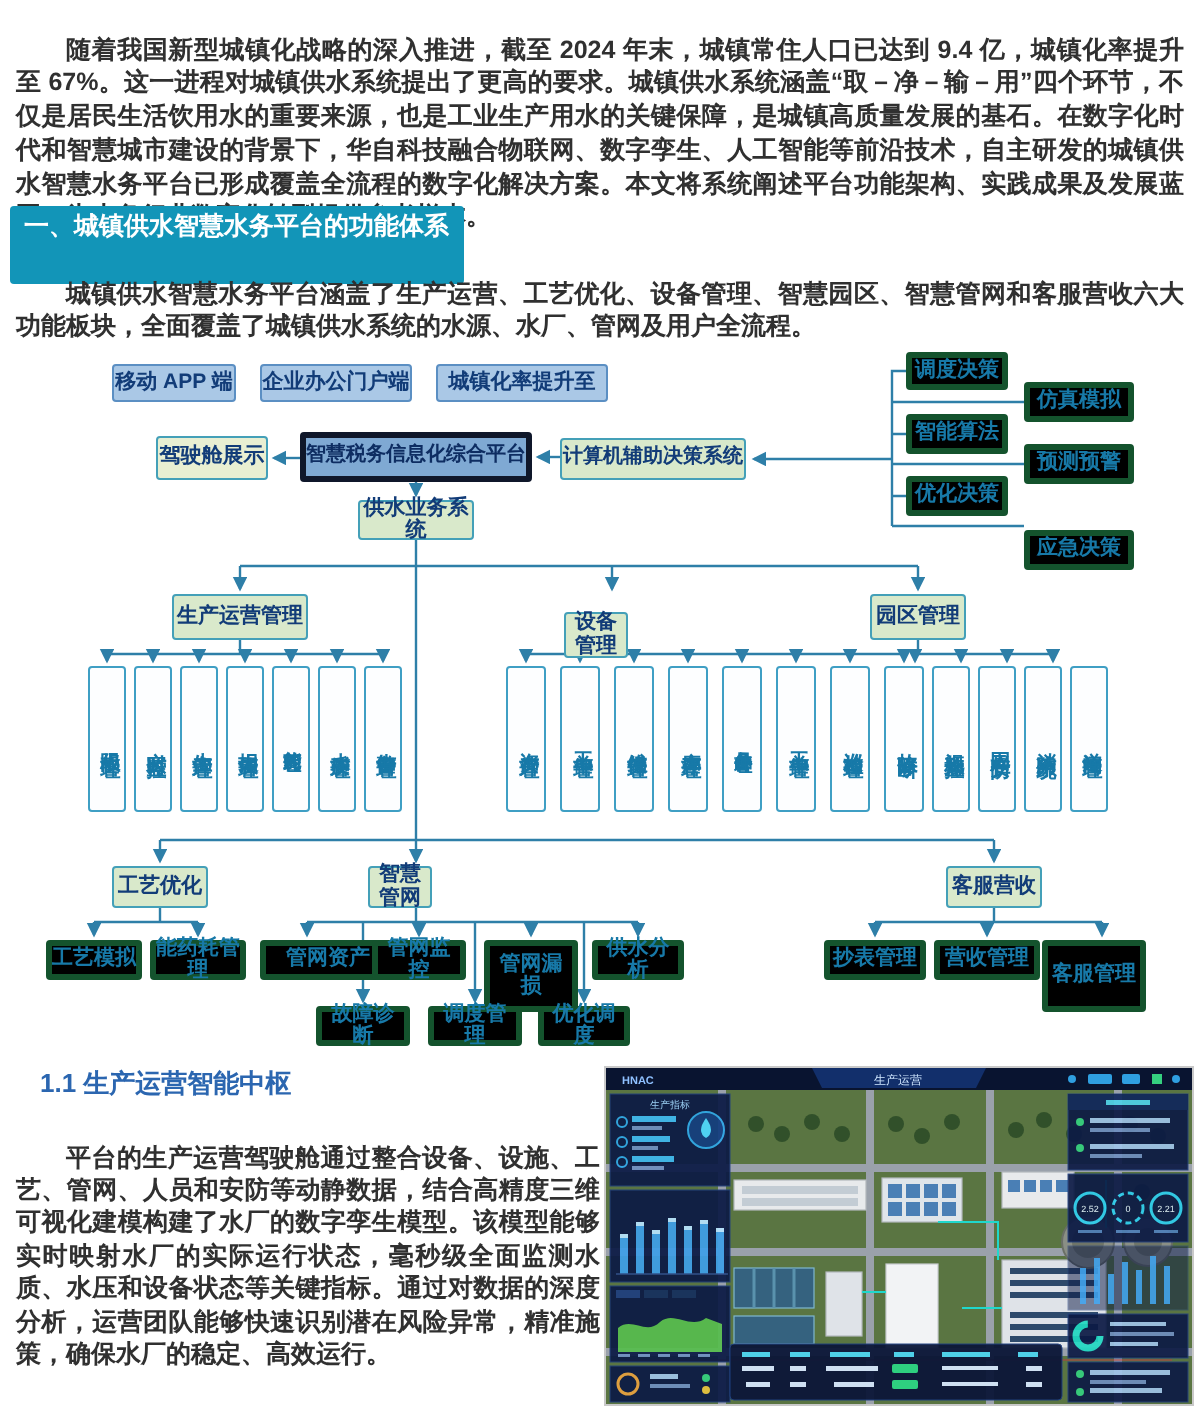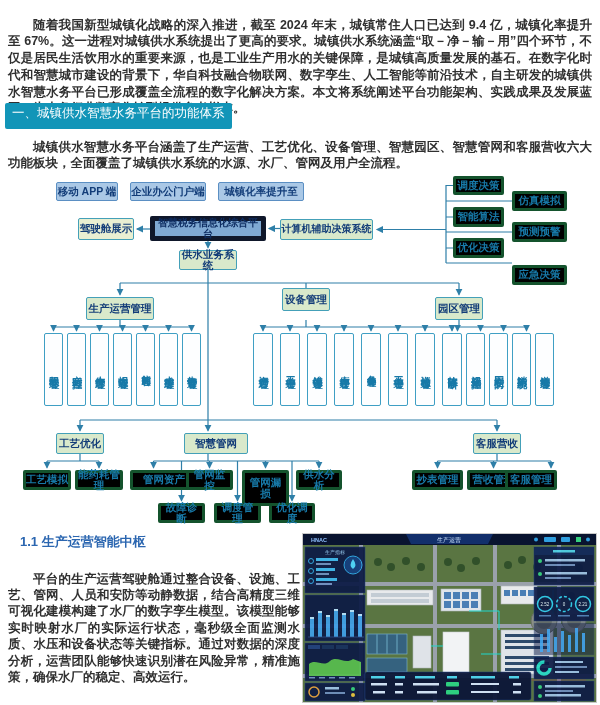"一、城镇供水智慧水务平台的功能体系" #sec1-bar { font-weight: normal -> bold; padding: 2px 7px 7px 7px -> 2px 7px 20px 7px }
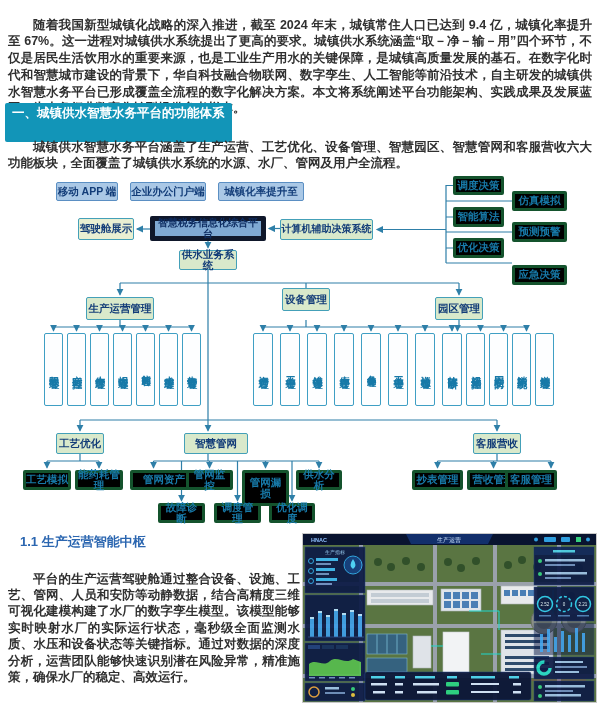"智慧税务信息化综合平台" .mblue { border: 5px solid #0f172a -> 3px solid #0f172a }
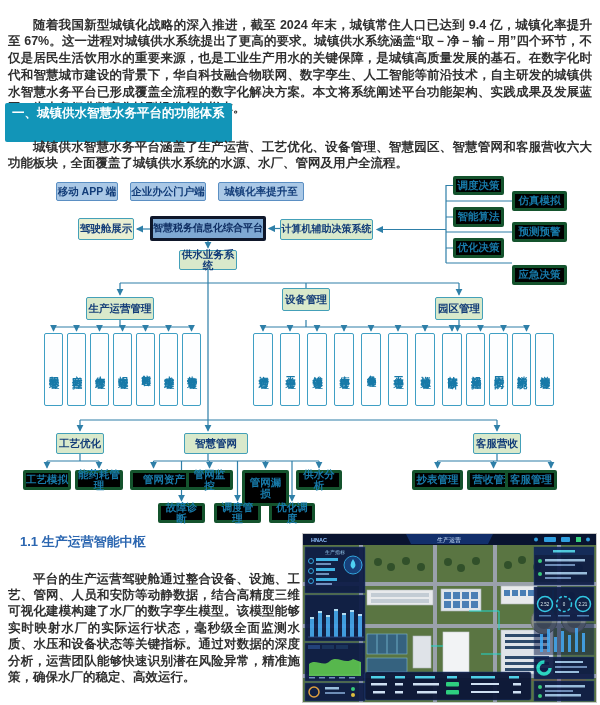"设备管理" div.bx { top: 118px -> 136px; width: 48px -> 32px }
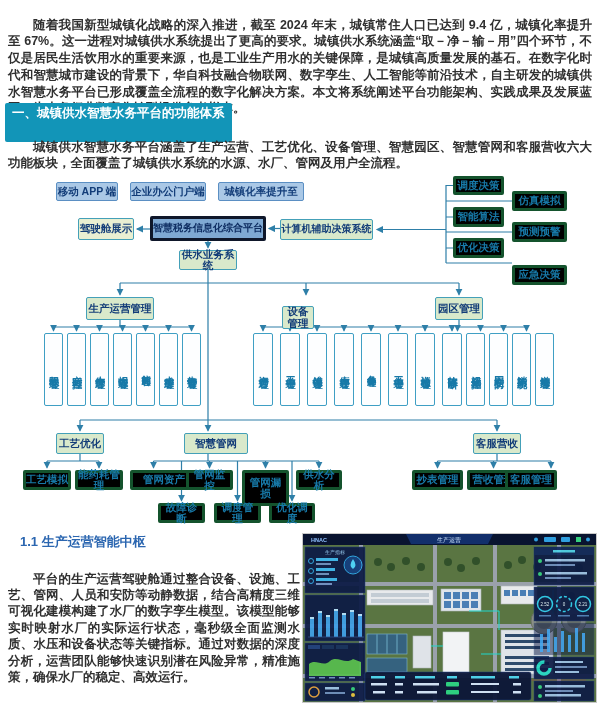"智慧管网" div.bx { width: 64px -> 32px }
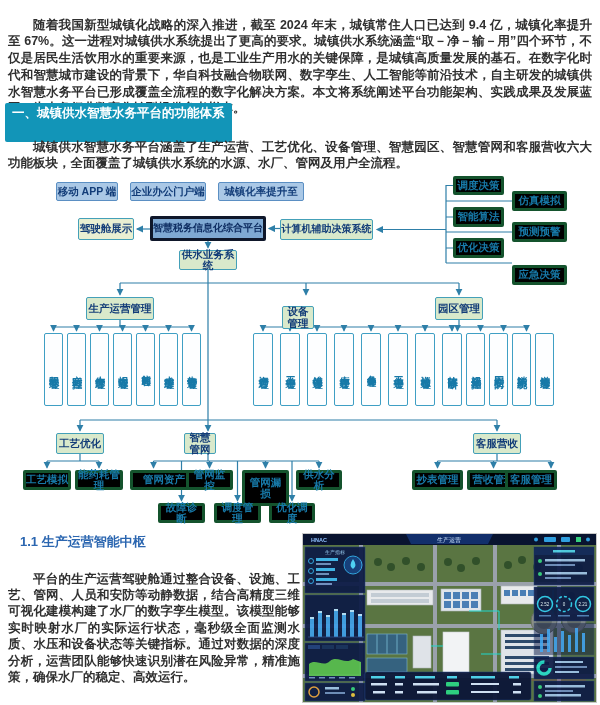"客服管理" div.bx { height: 20px -> 36px; left: 505px -> 521px }
